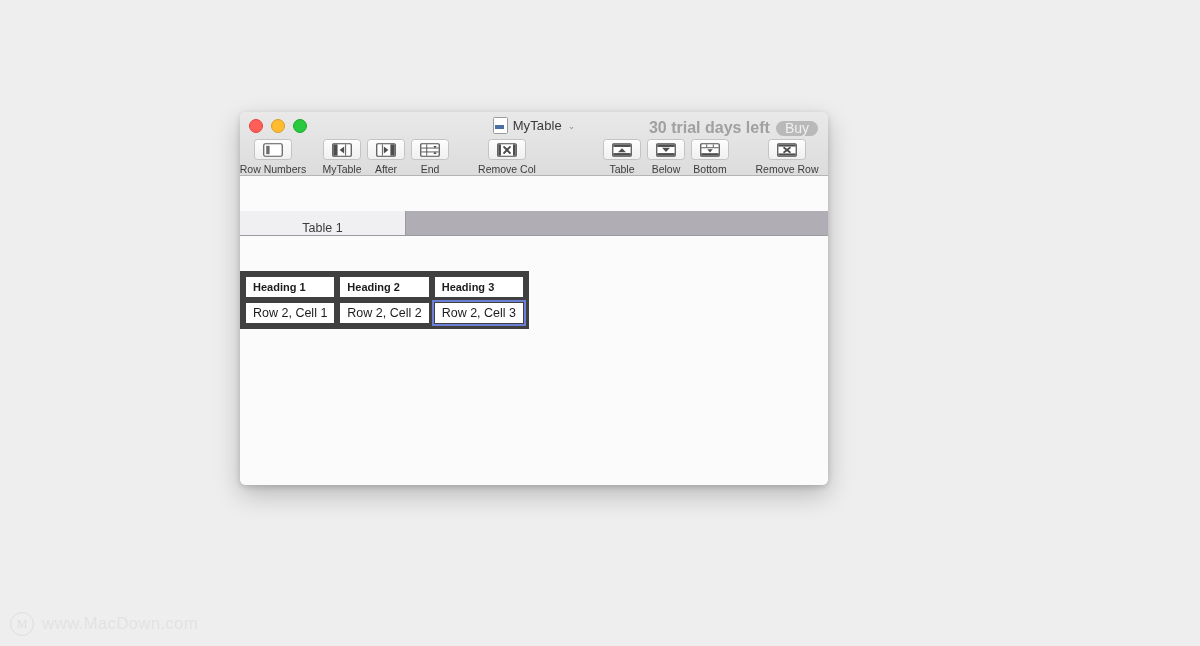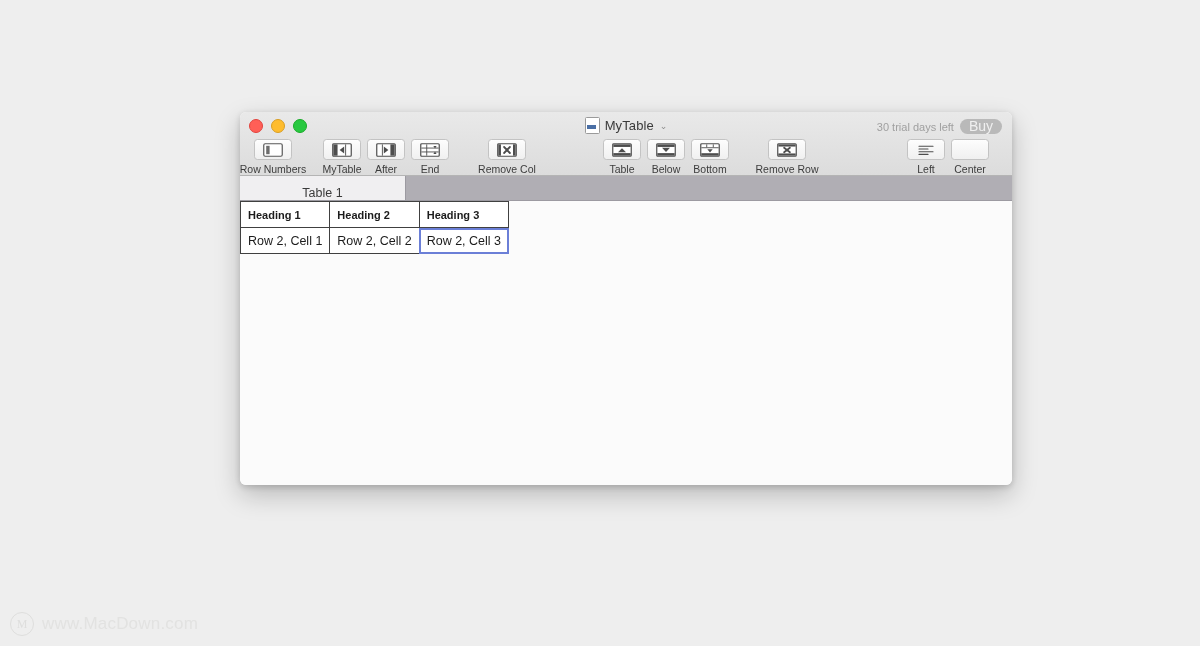"MyTable" #app-window { gap: none -> 35px; width: 772px -> 588px }
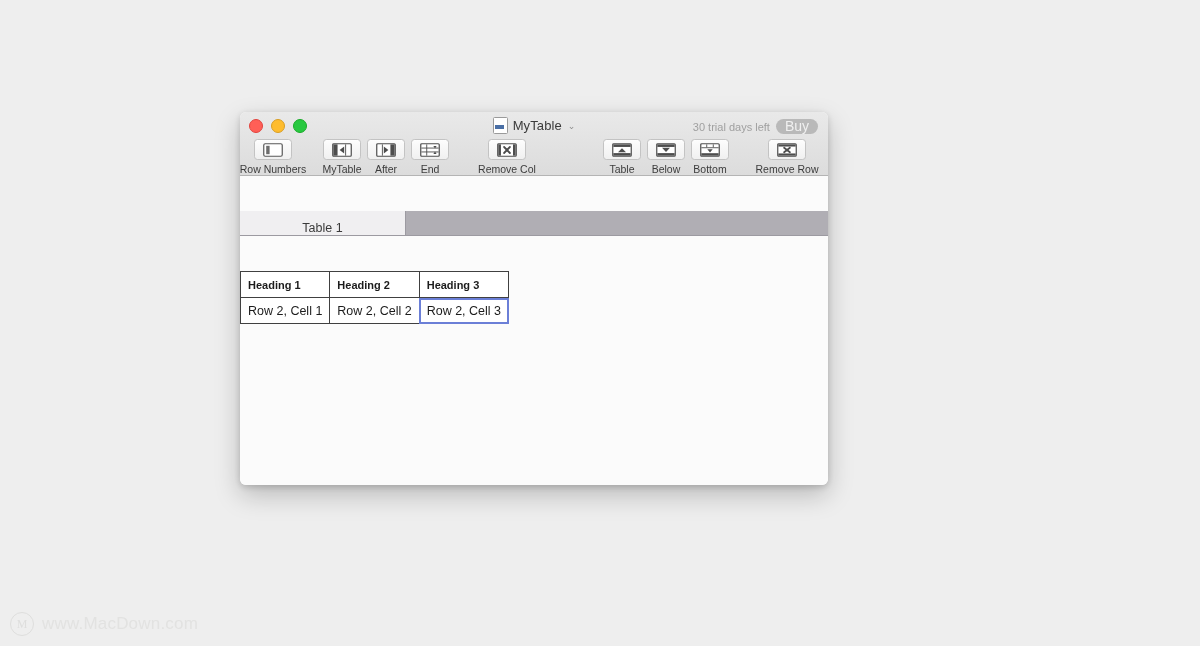"30 trial days left" #trial-text { font-size: 11px -> 16px; font-weight: none -> bold }
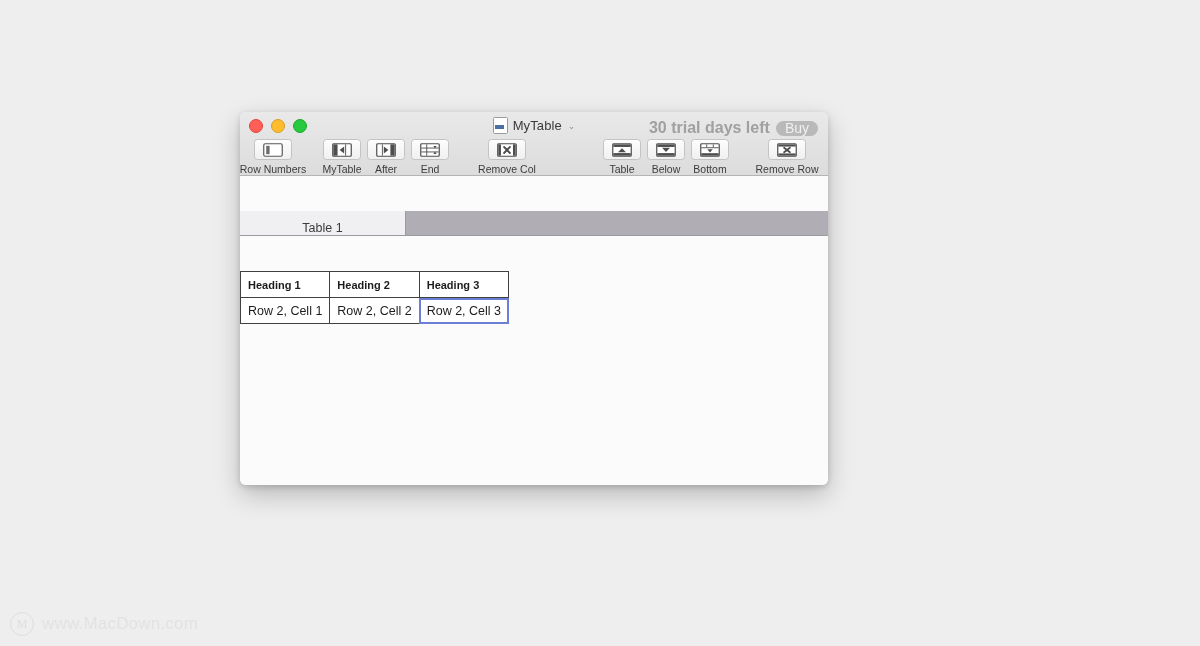"Heading 1" #data-table th, #data-table td { border: 1px solid #404040 -> 6px solid #404040 }
